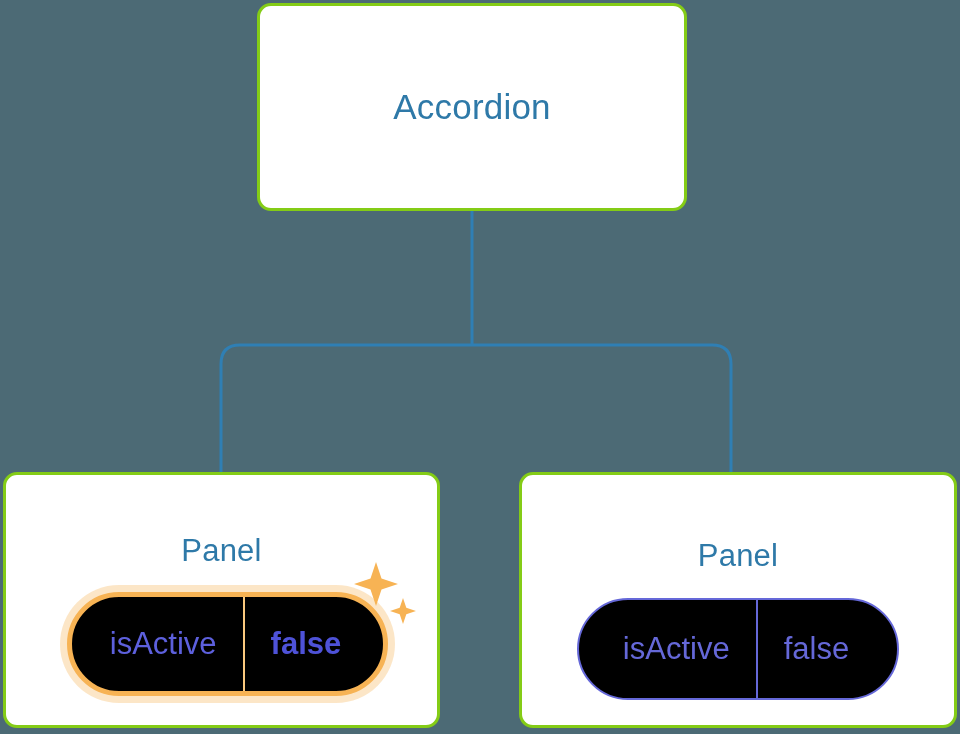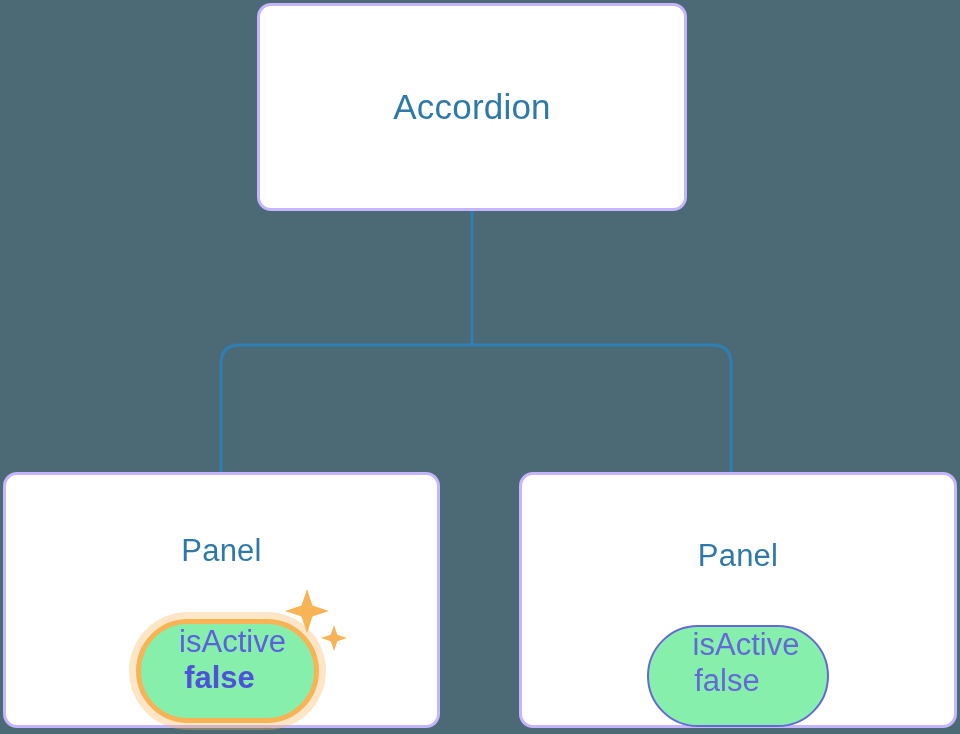"Accordion" .node { border: 3px solid #c4b5fd -> 3px solid #84cc16 }
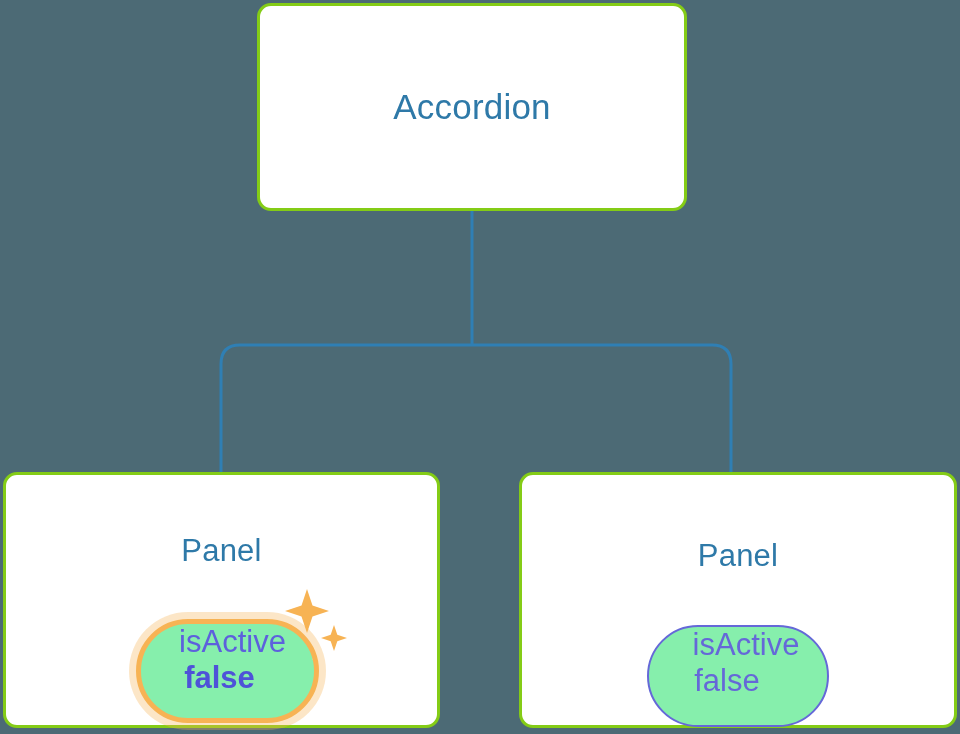"Panel" .node-panel { gap: 27px -> none }
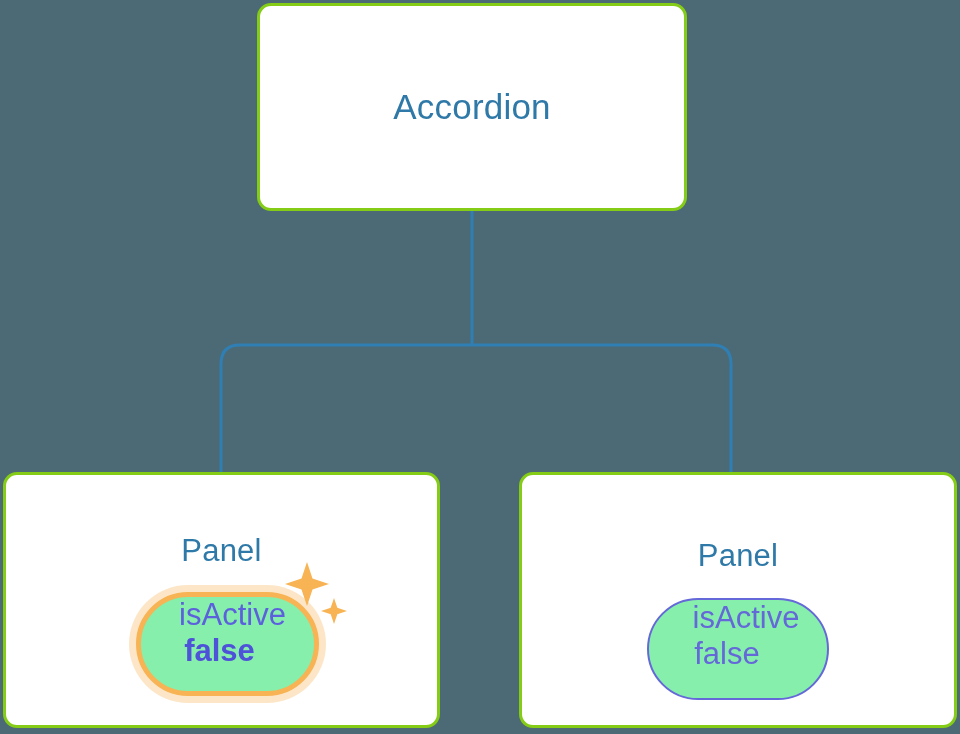"isActive" .pill { background: #86efac -> #000000; flex-direction: column -> none }
